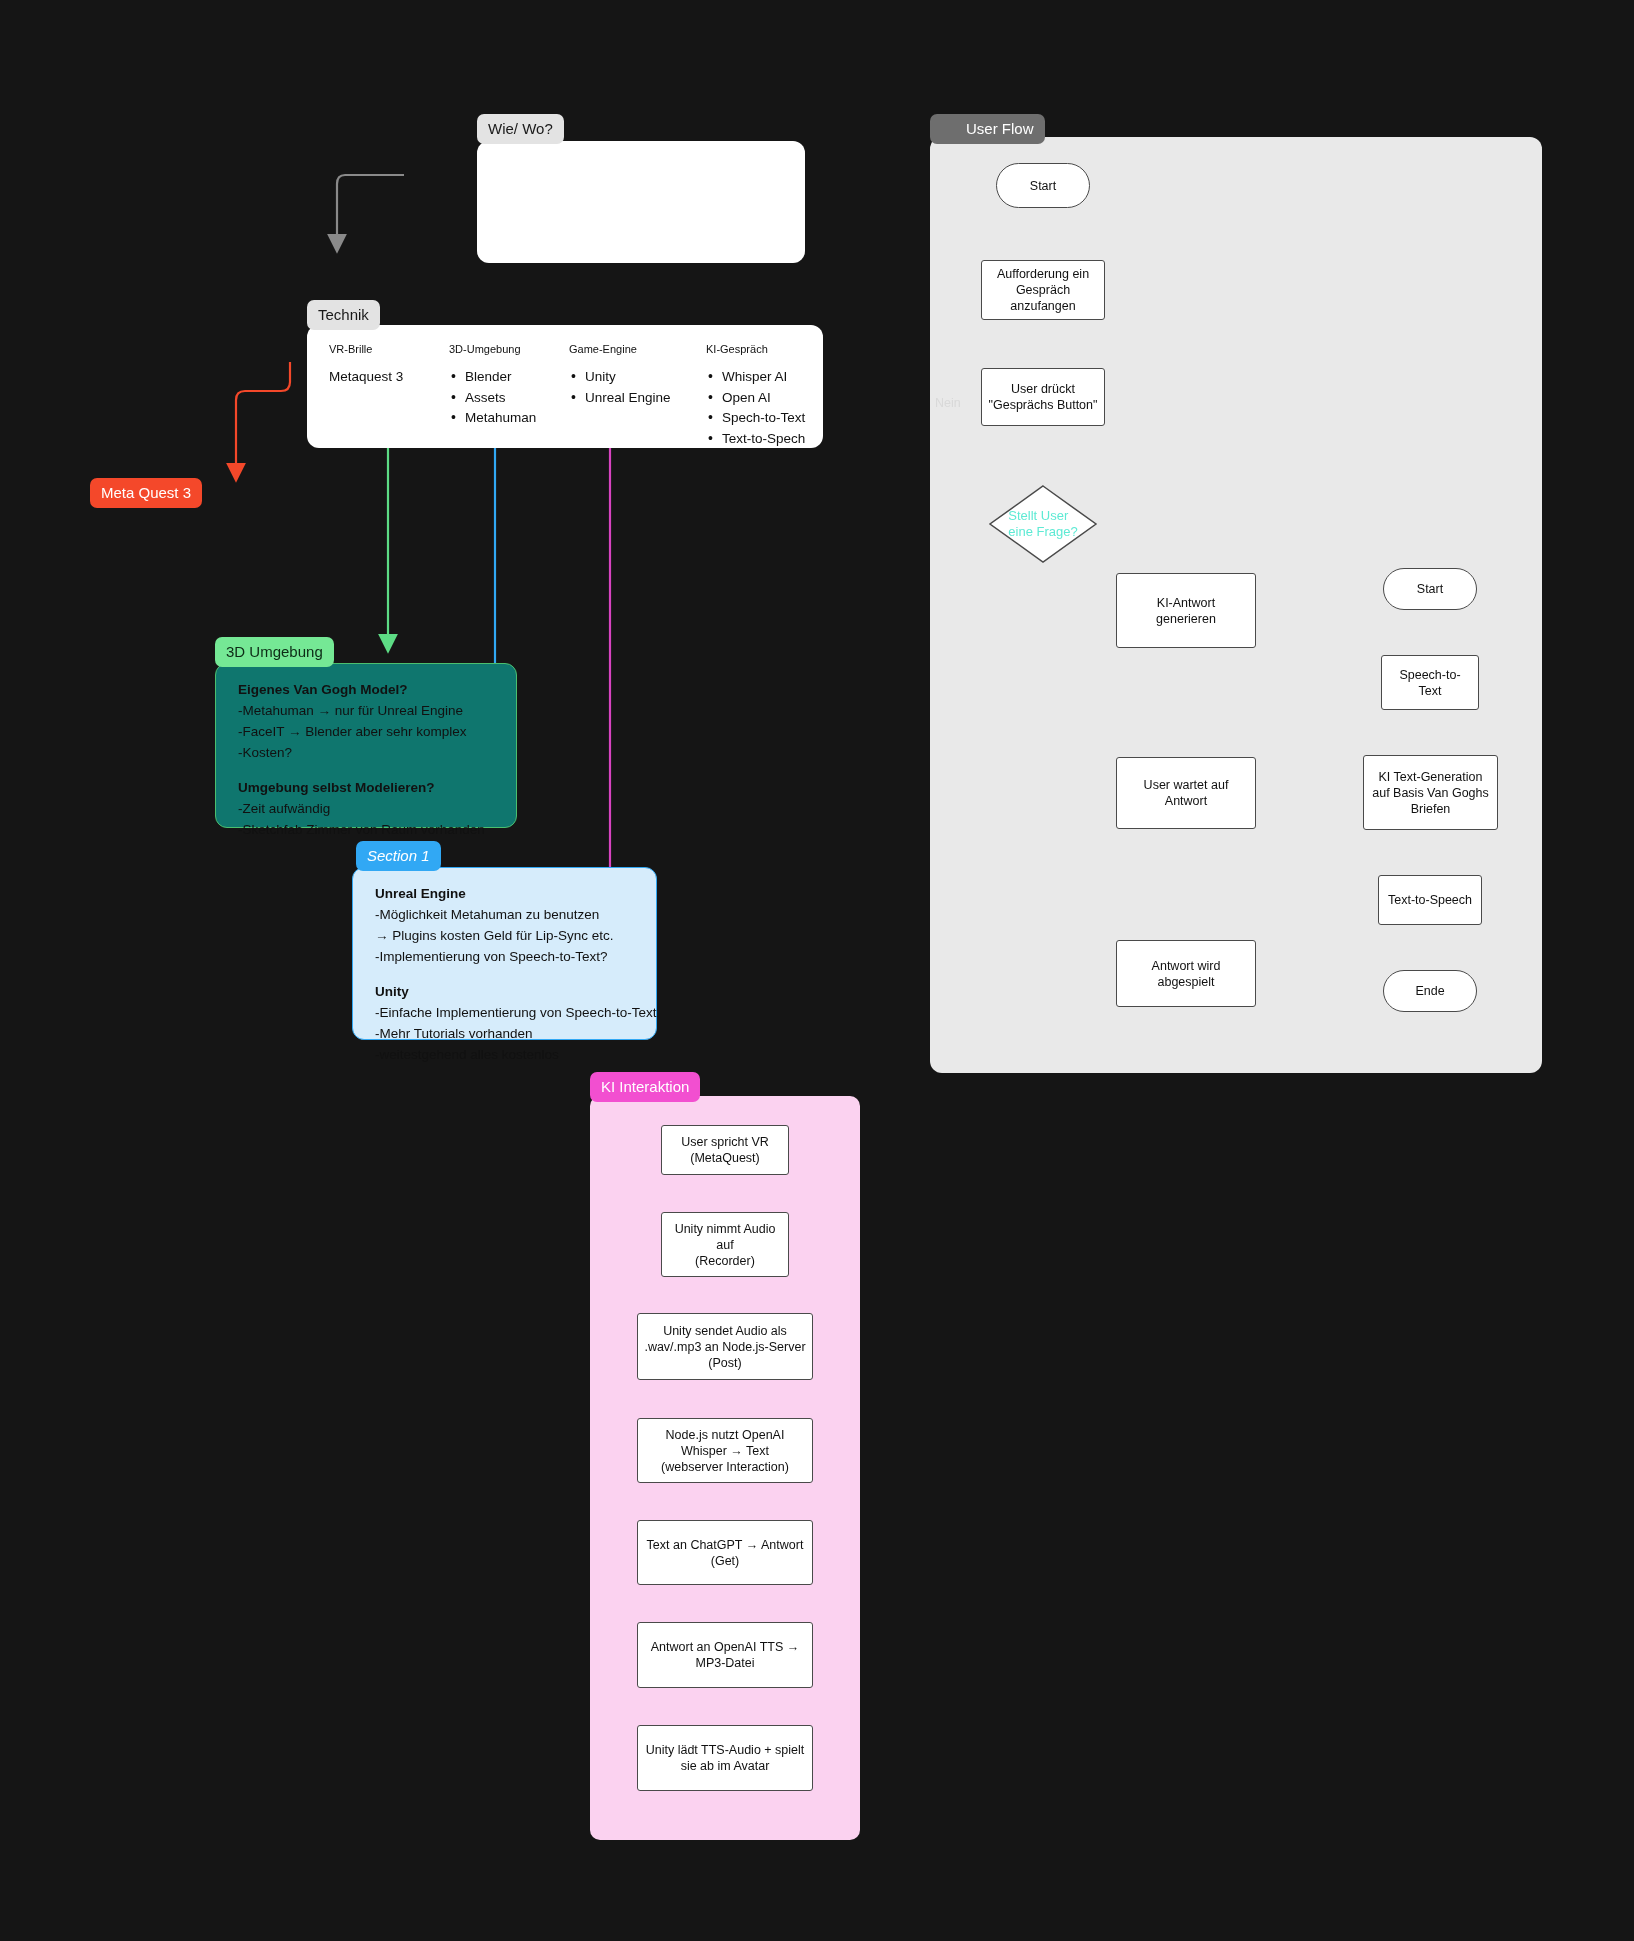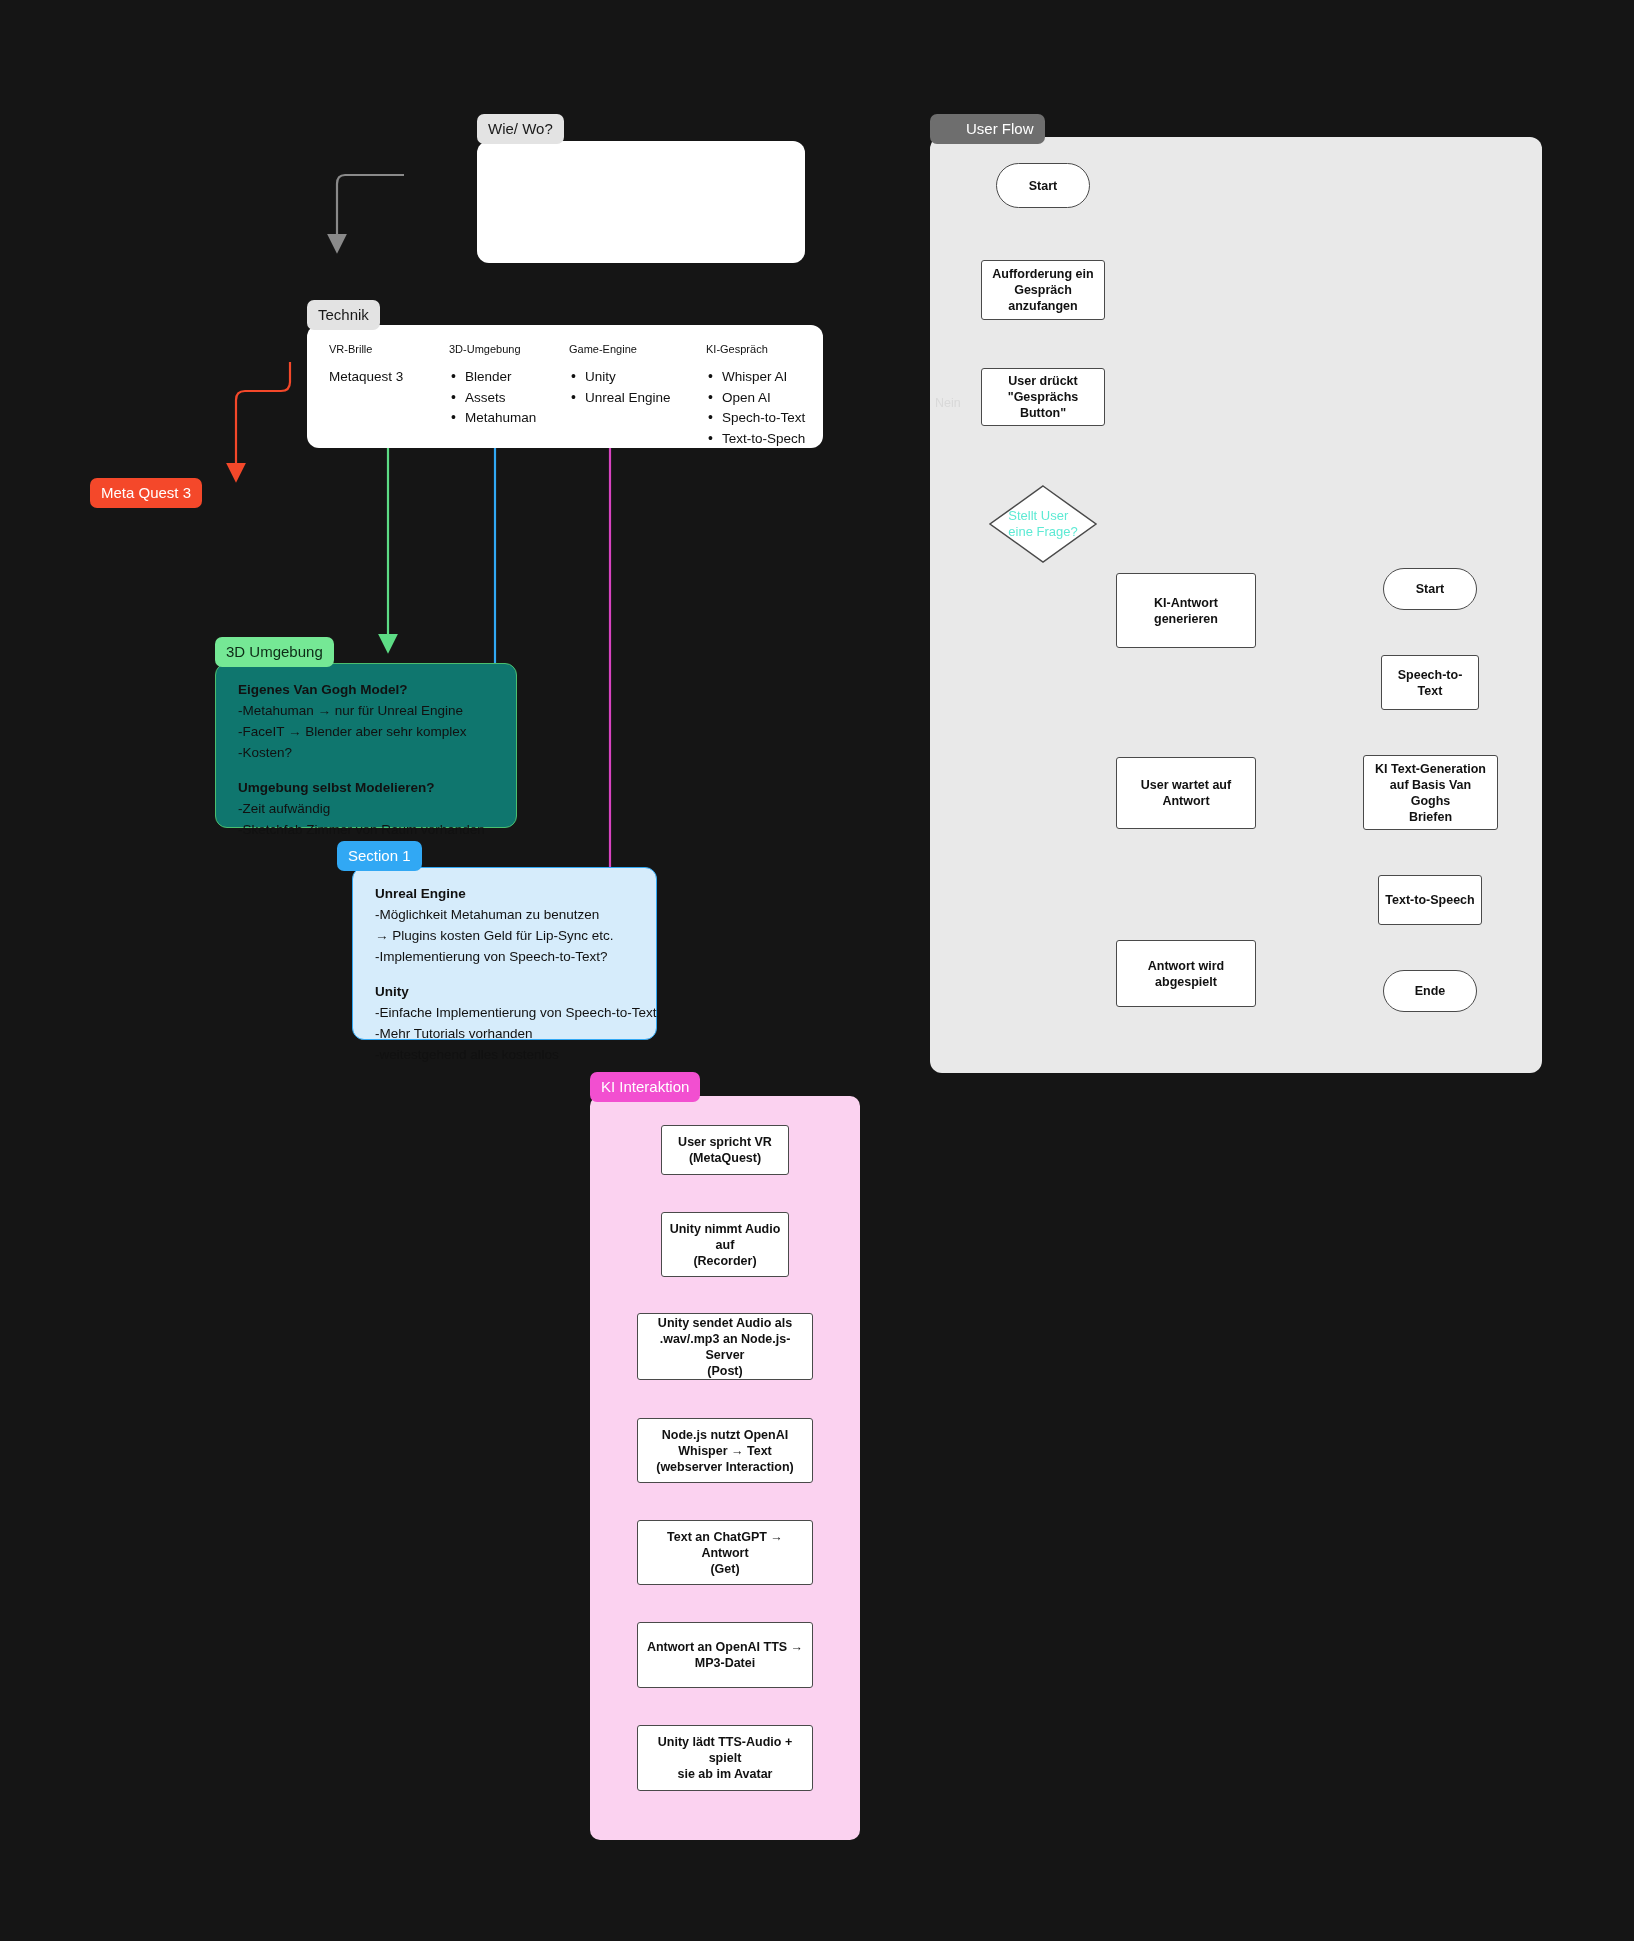"Start" .node { font-weight: bold -> none }
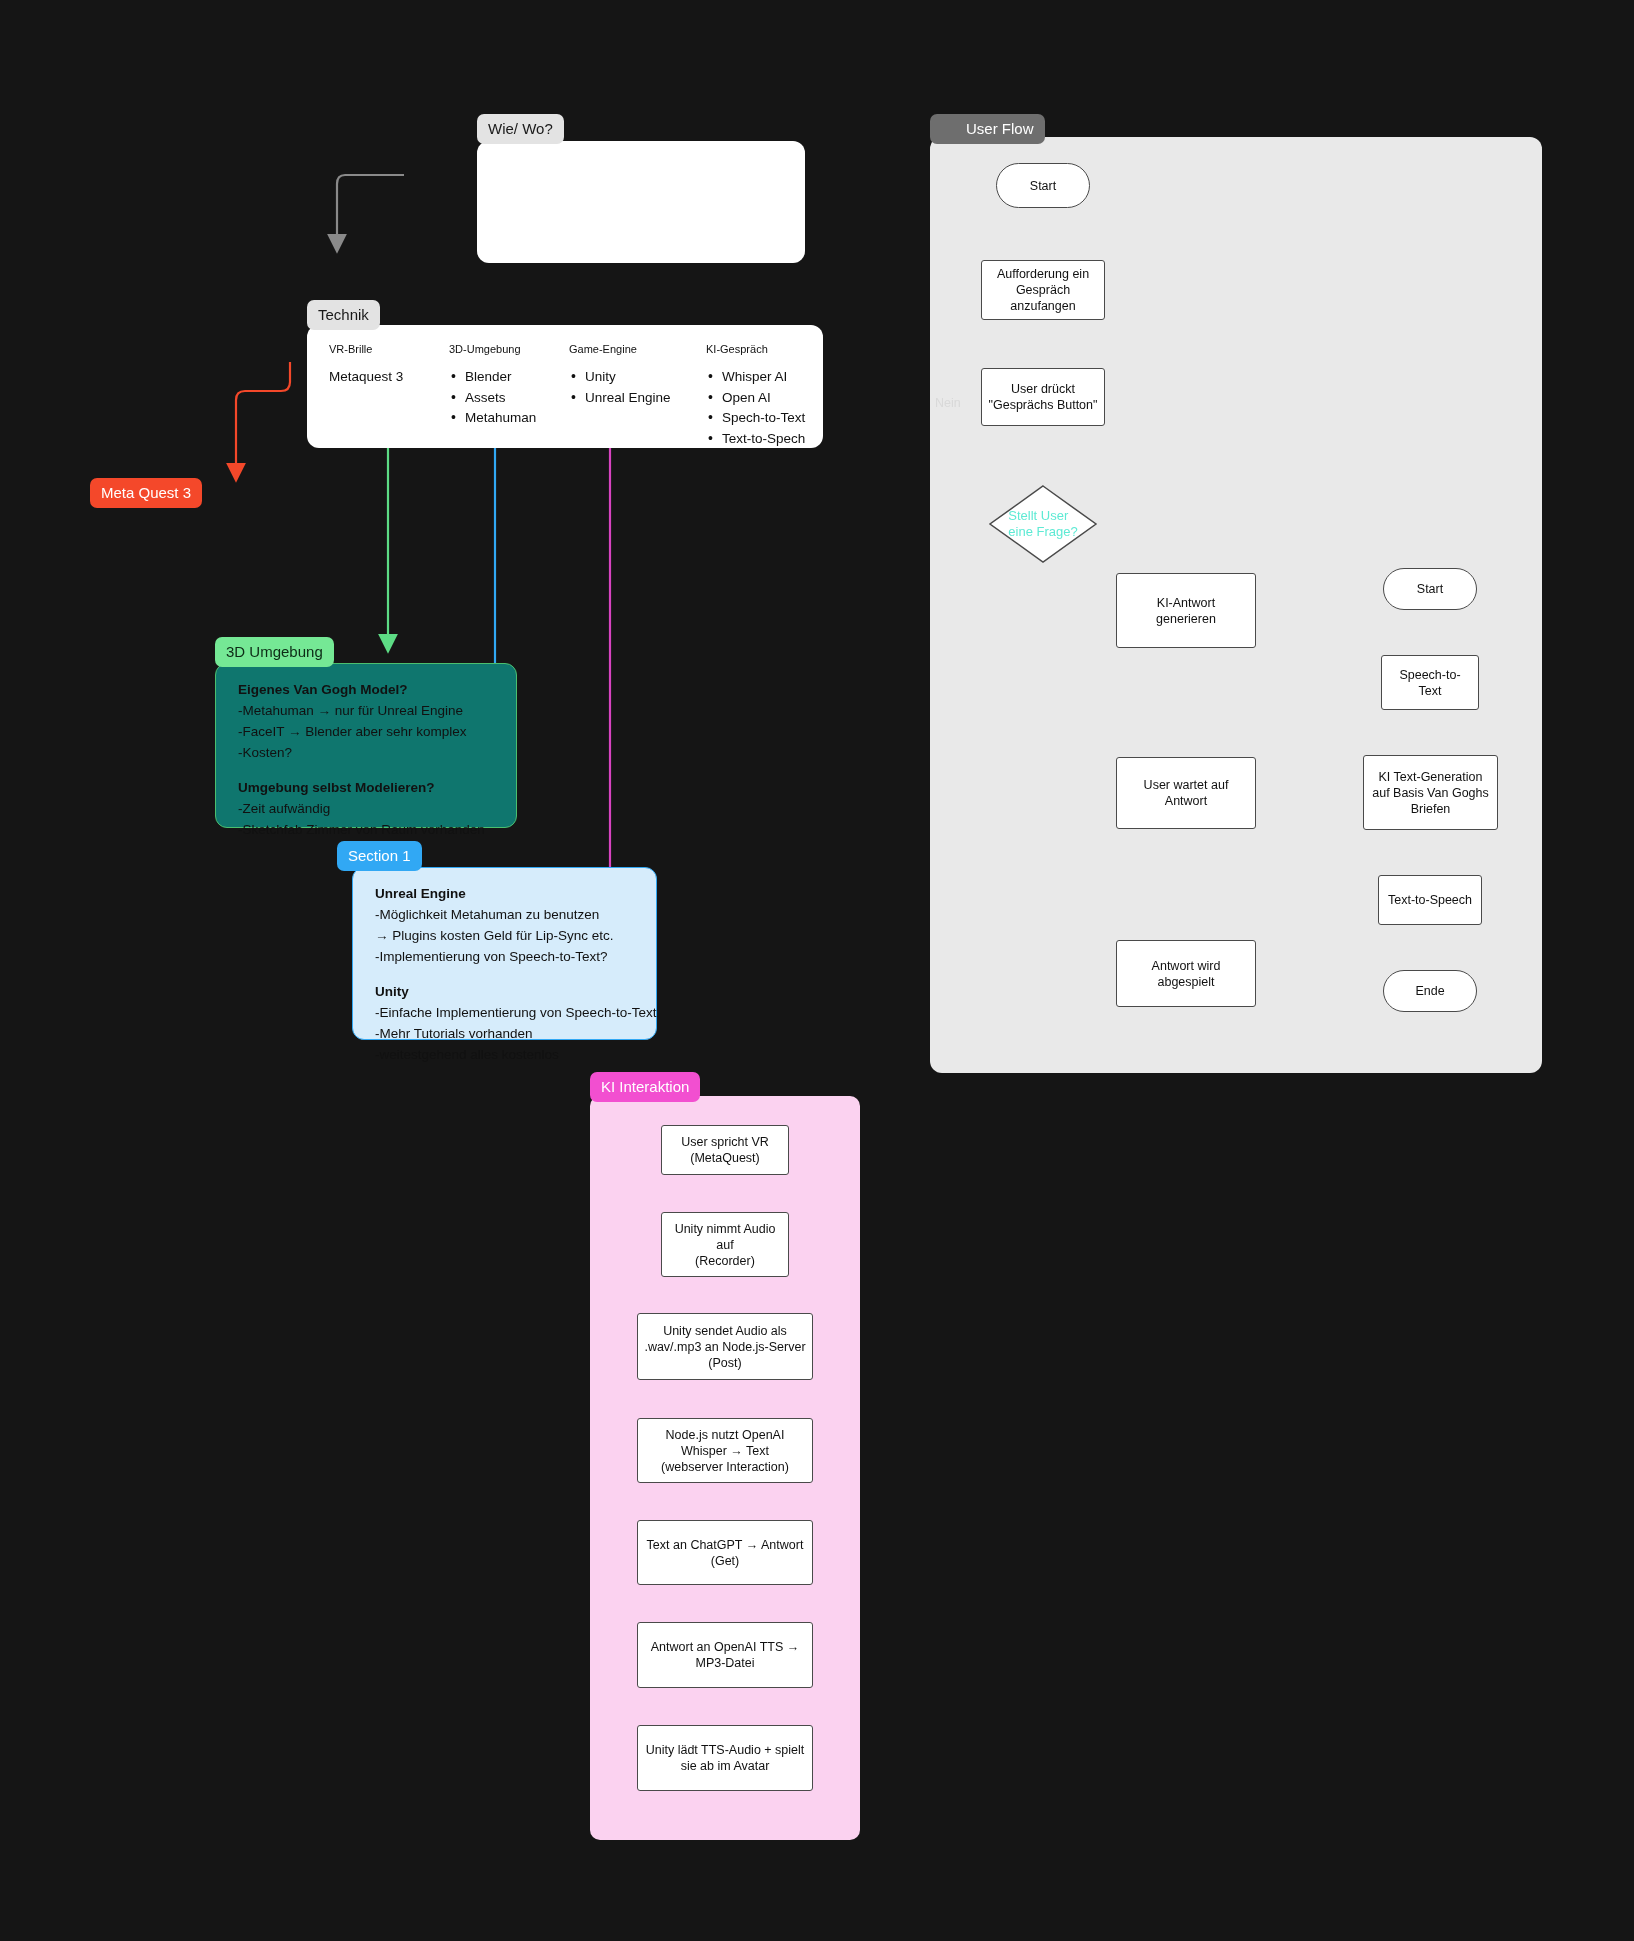"Section 1" div.tag { font-style: none -> italic; left: 337px -> 356px }
